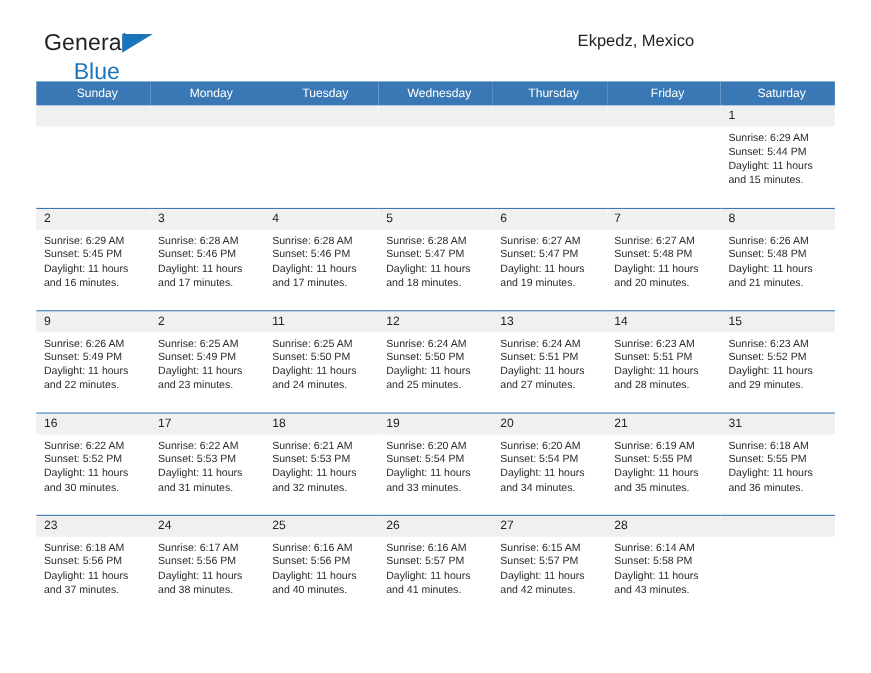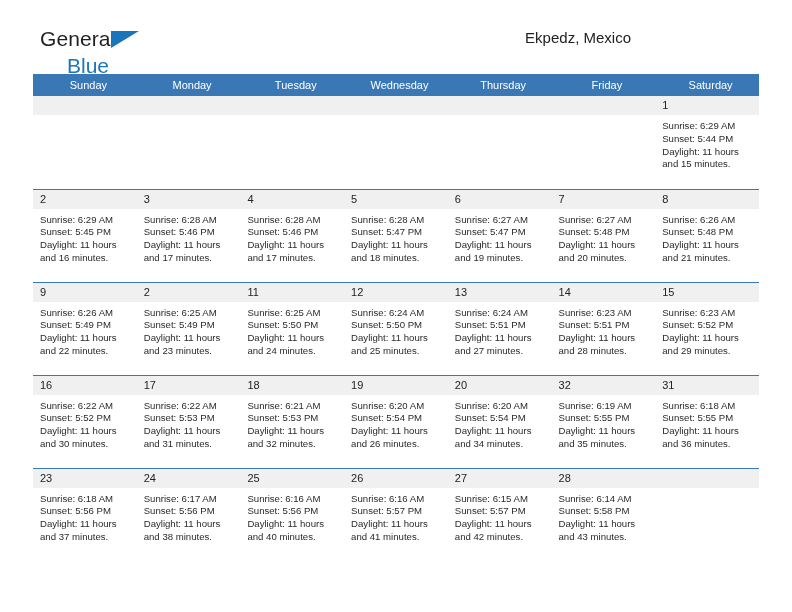"32" div.daynum { text: 32 -> 21 }
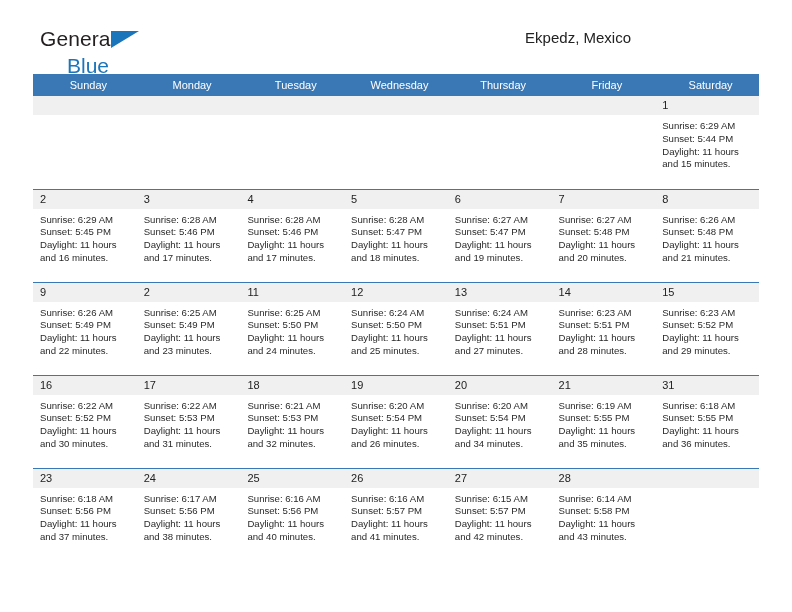"and 26 minutes." div { text: 26 -> 33 }
